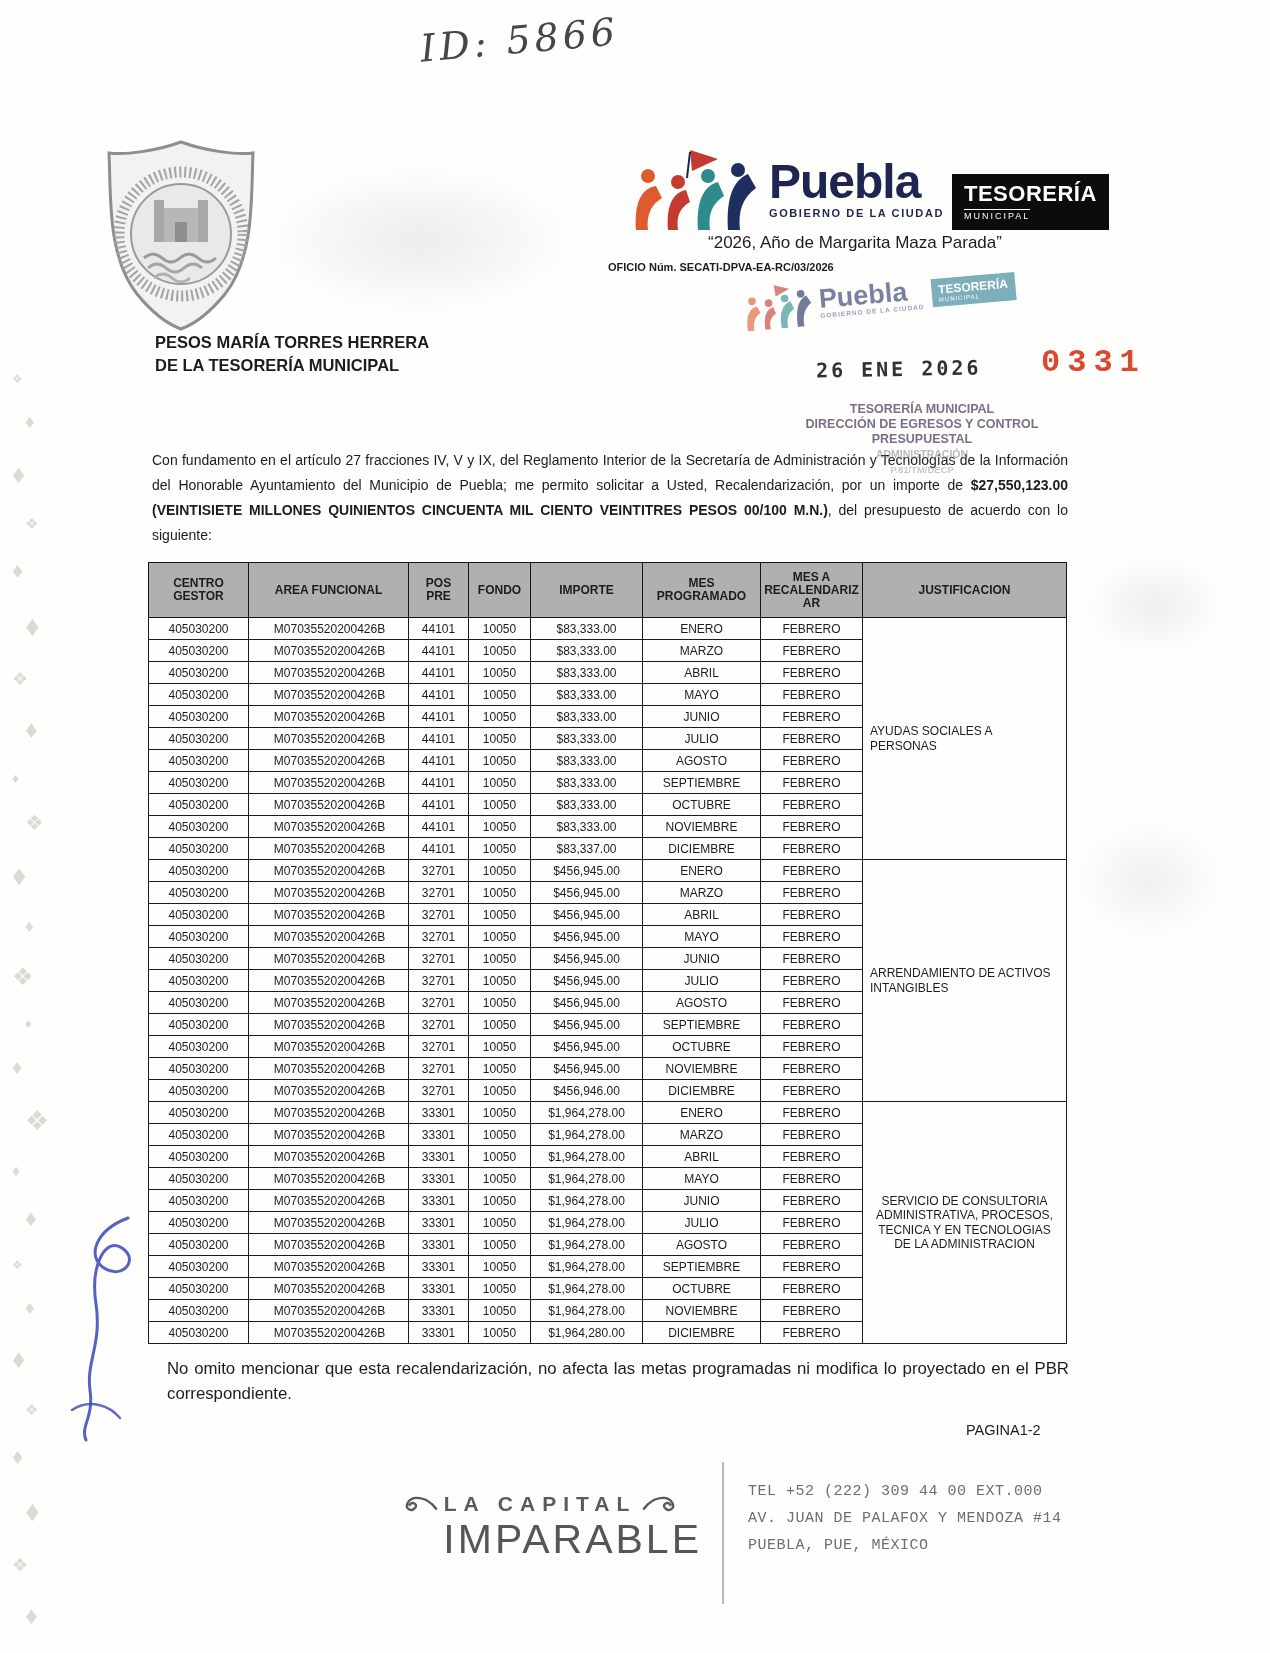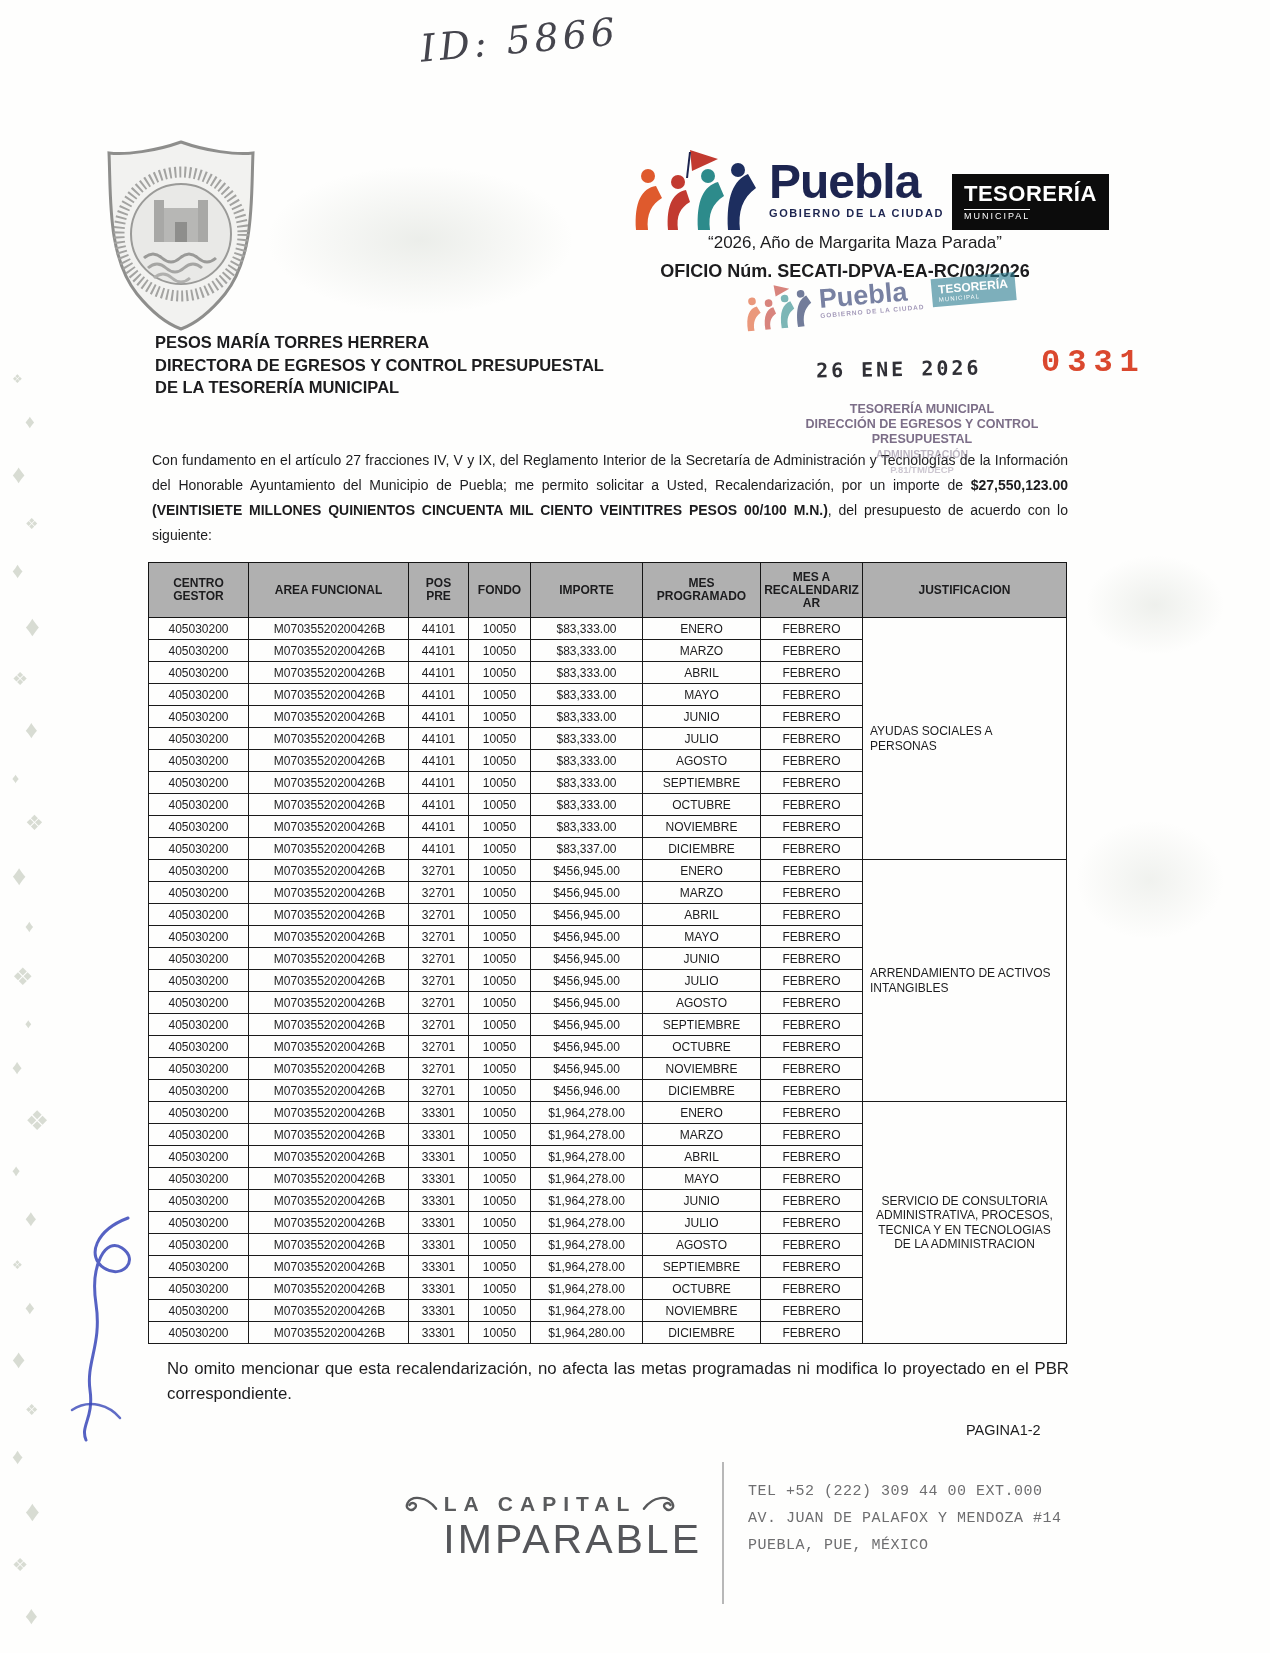"OFICIO Núm. SECATI-DPVA-EA-RC/03/2026" .oficio { font-size: 18px -> 11px; text-align: center -> none }
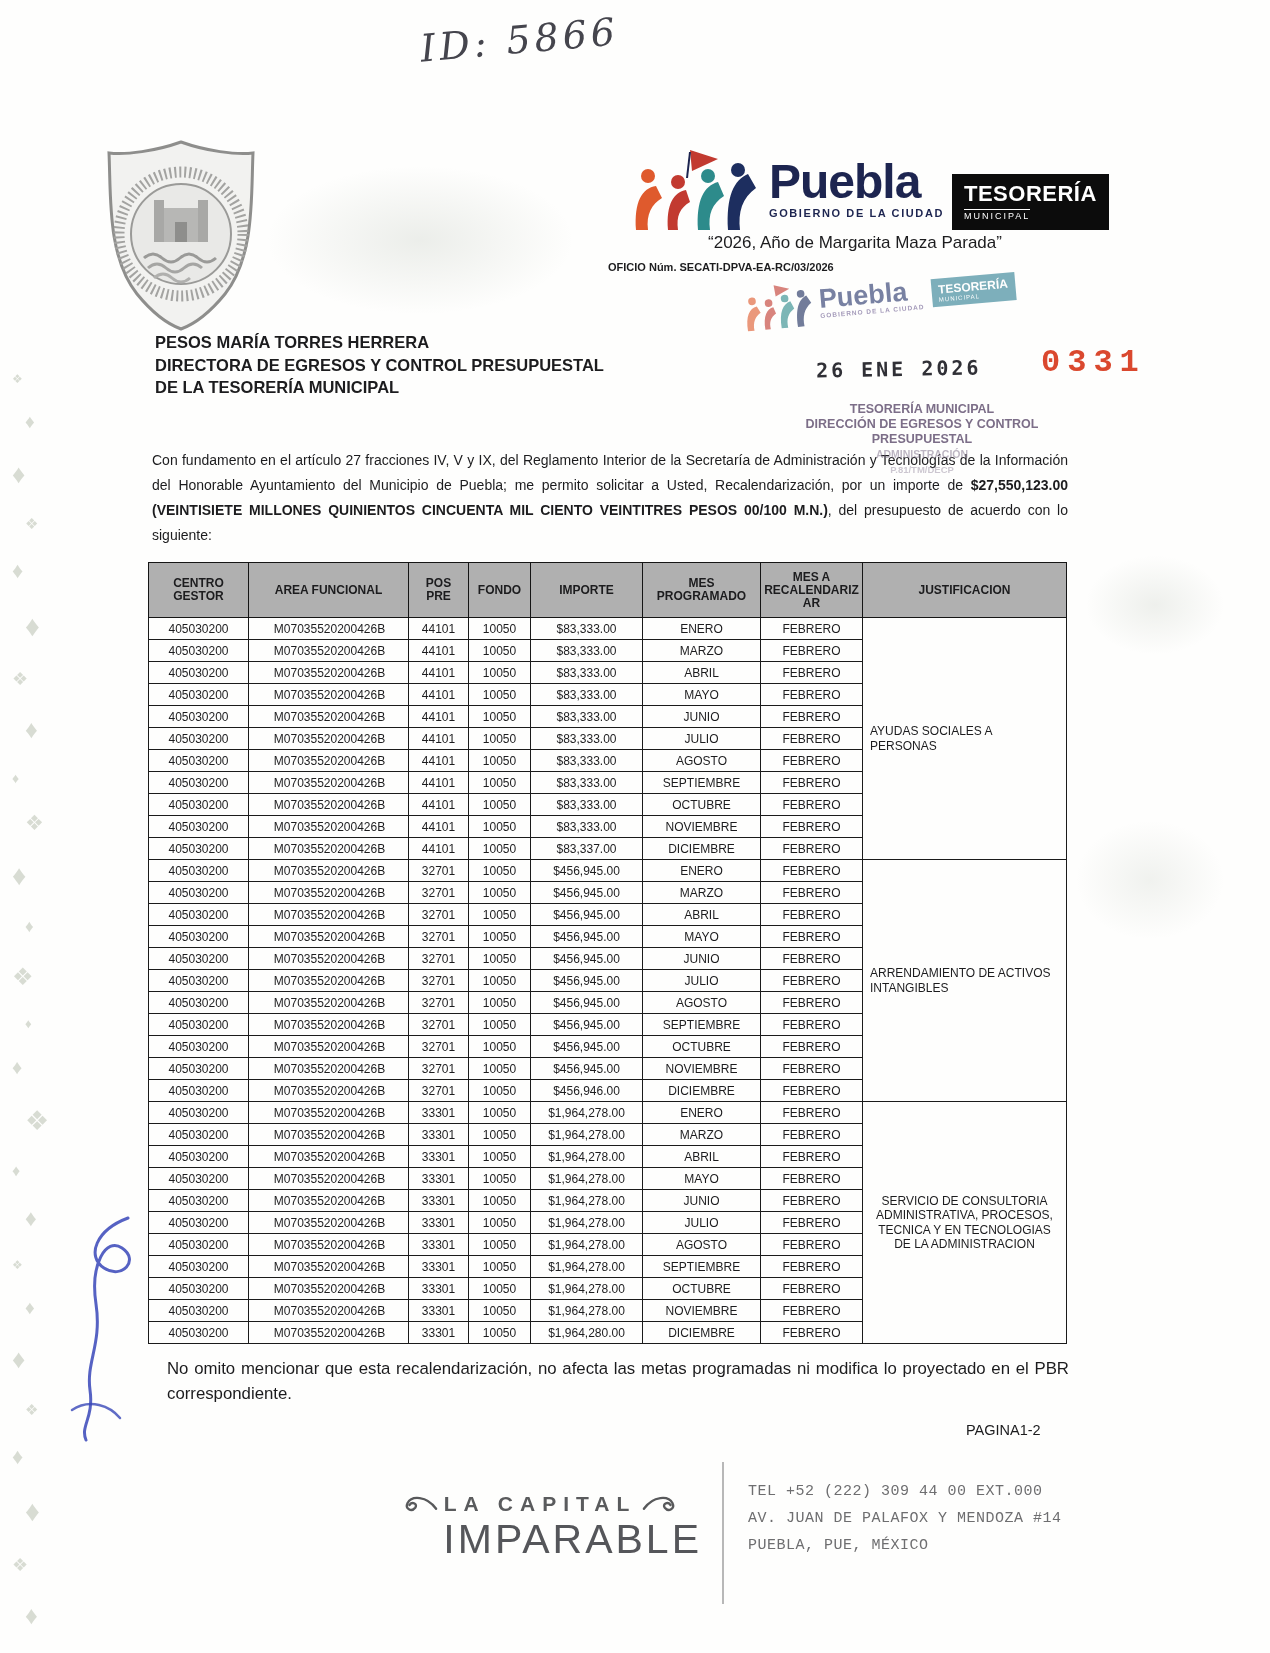"DIRECTORA DE EGRESOS Y CONTROL" div { html: <div>DIRECTORA DE EGRESOS Y CONTROL PRESUPUESTAL</div> -> none }
